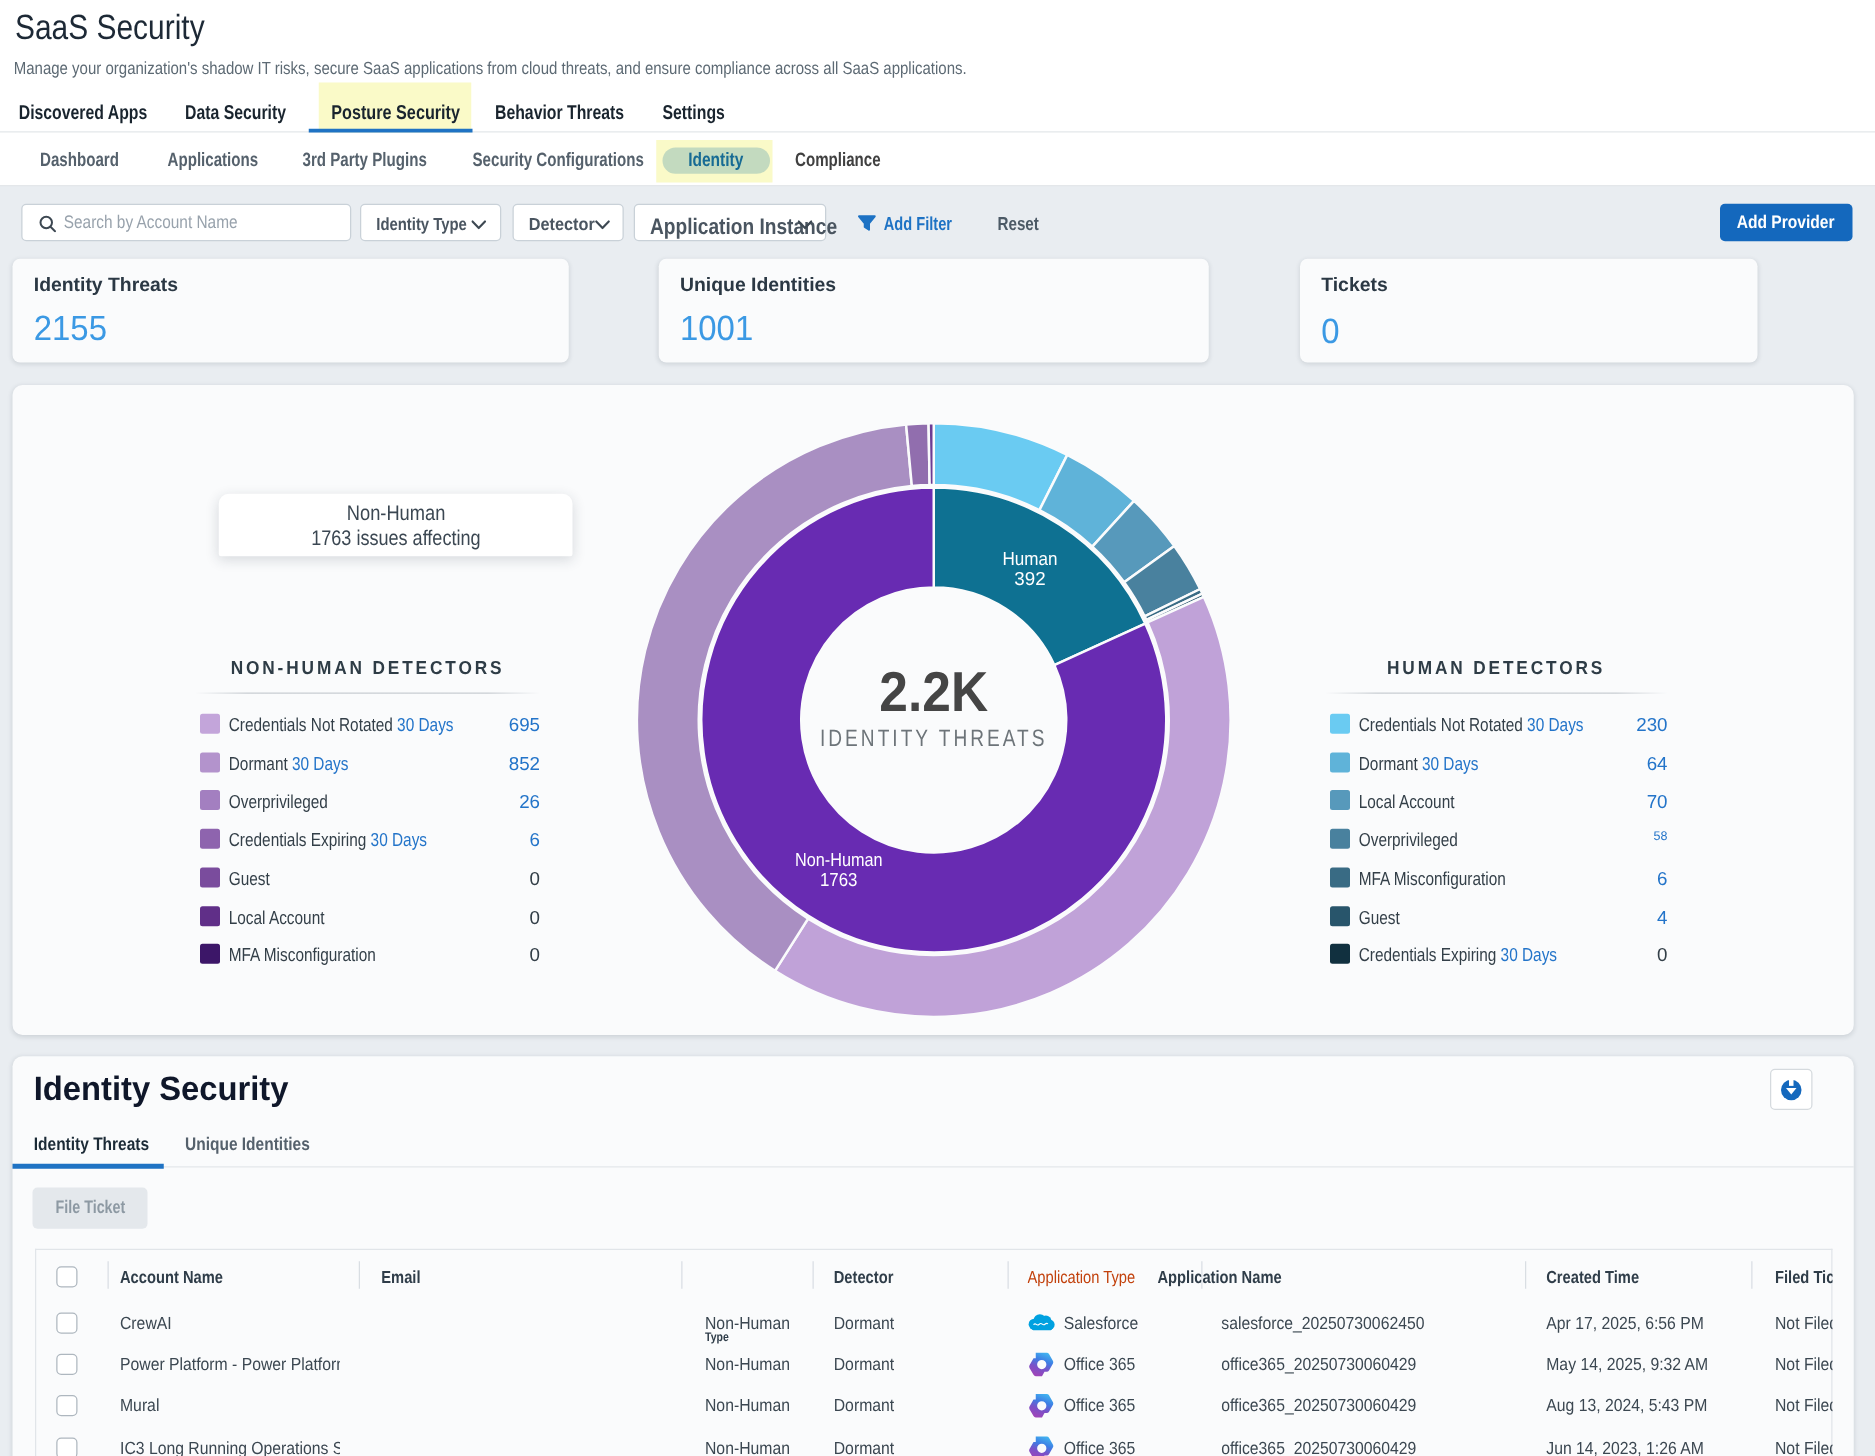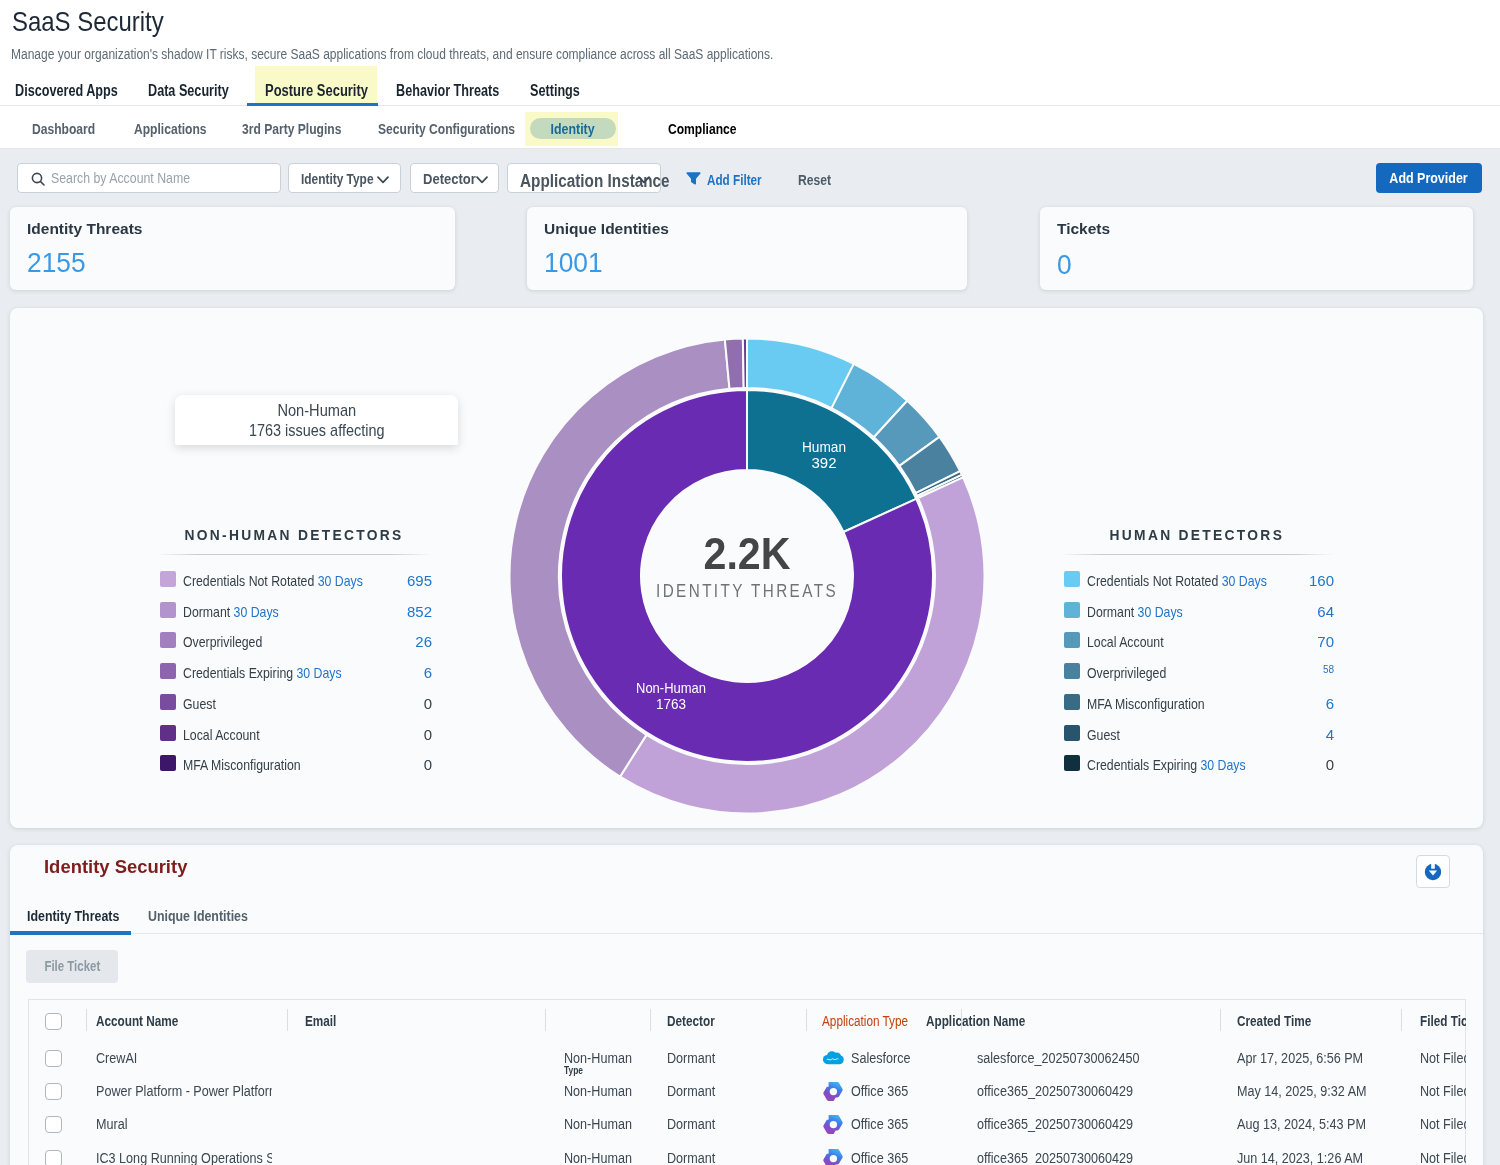"Compliance" div.abs { color: #000000 -> #404040; margin-left: 32px -> none }
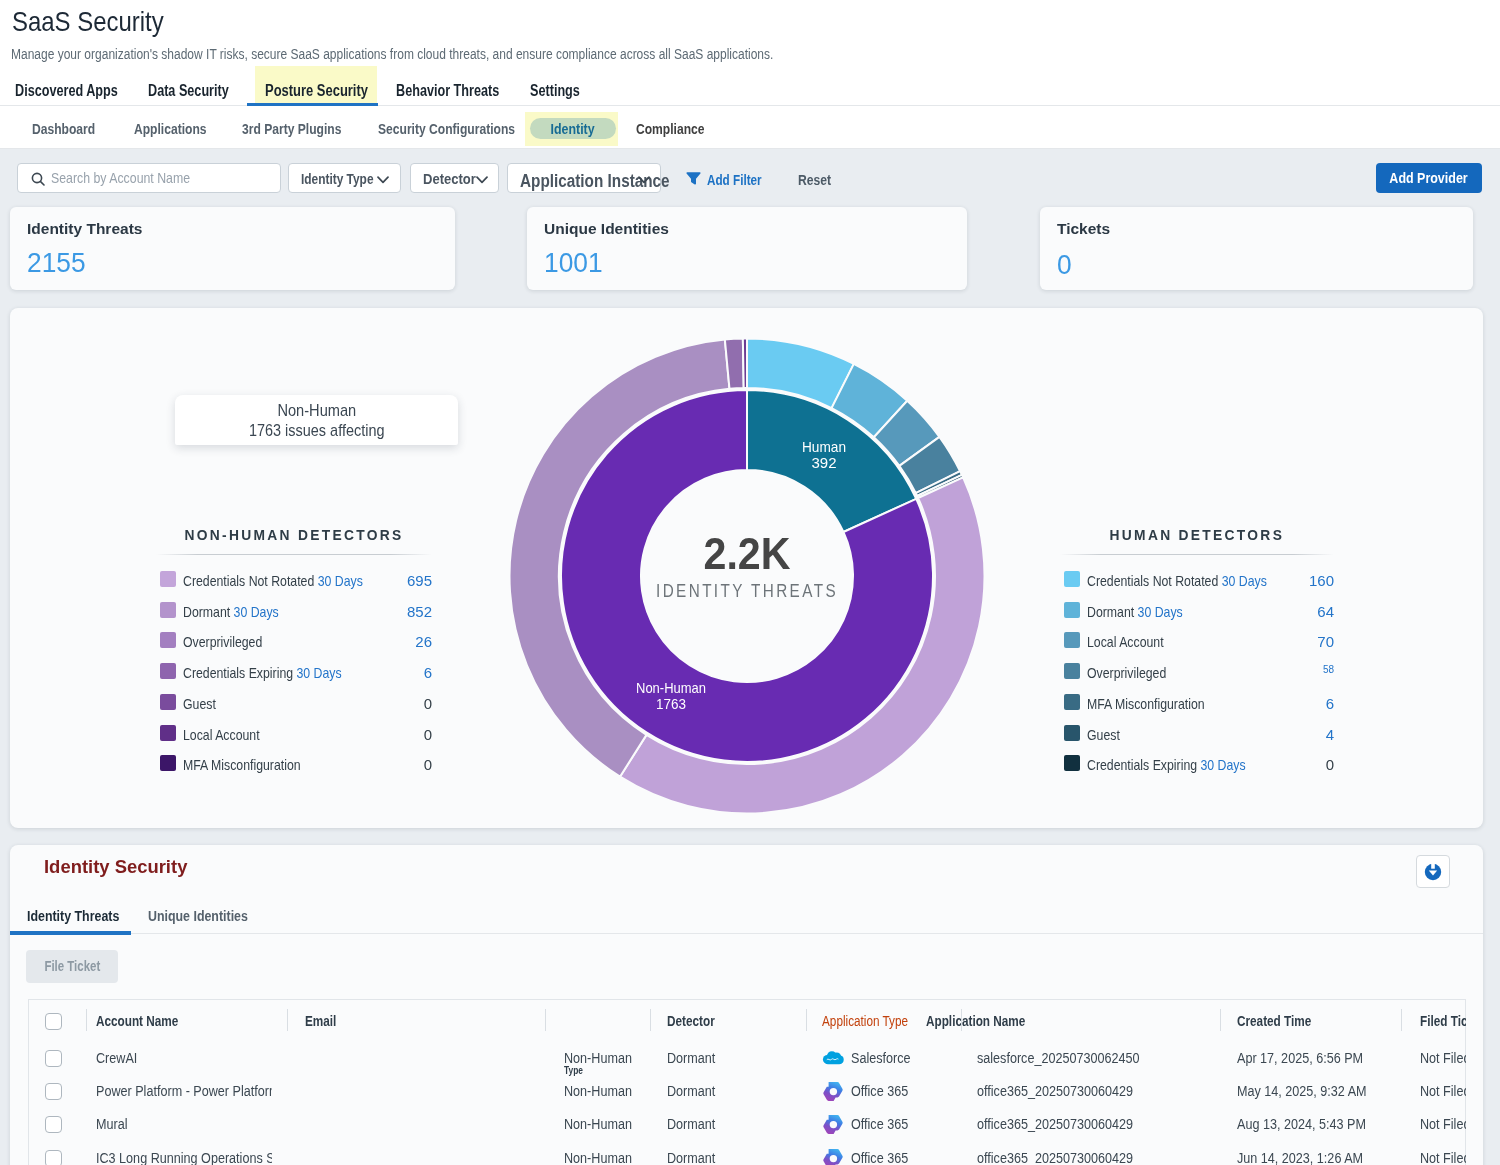"Tickets" div.card { width: 433px -> 366px }
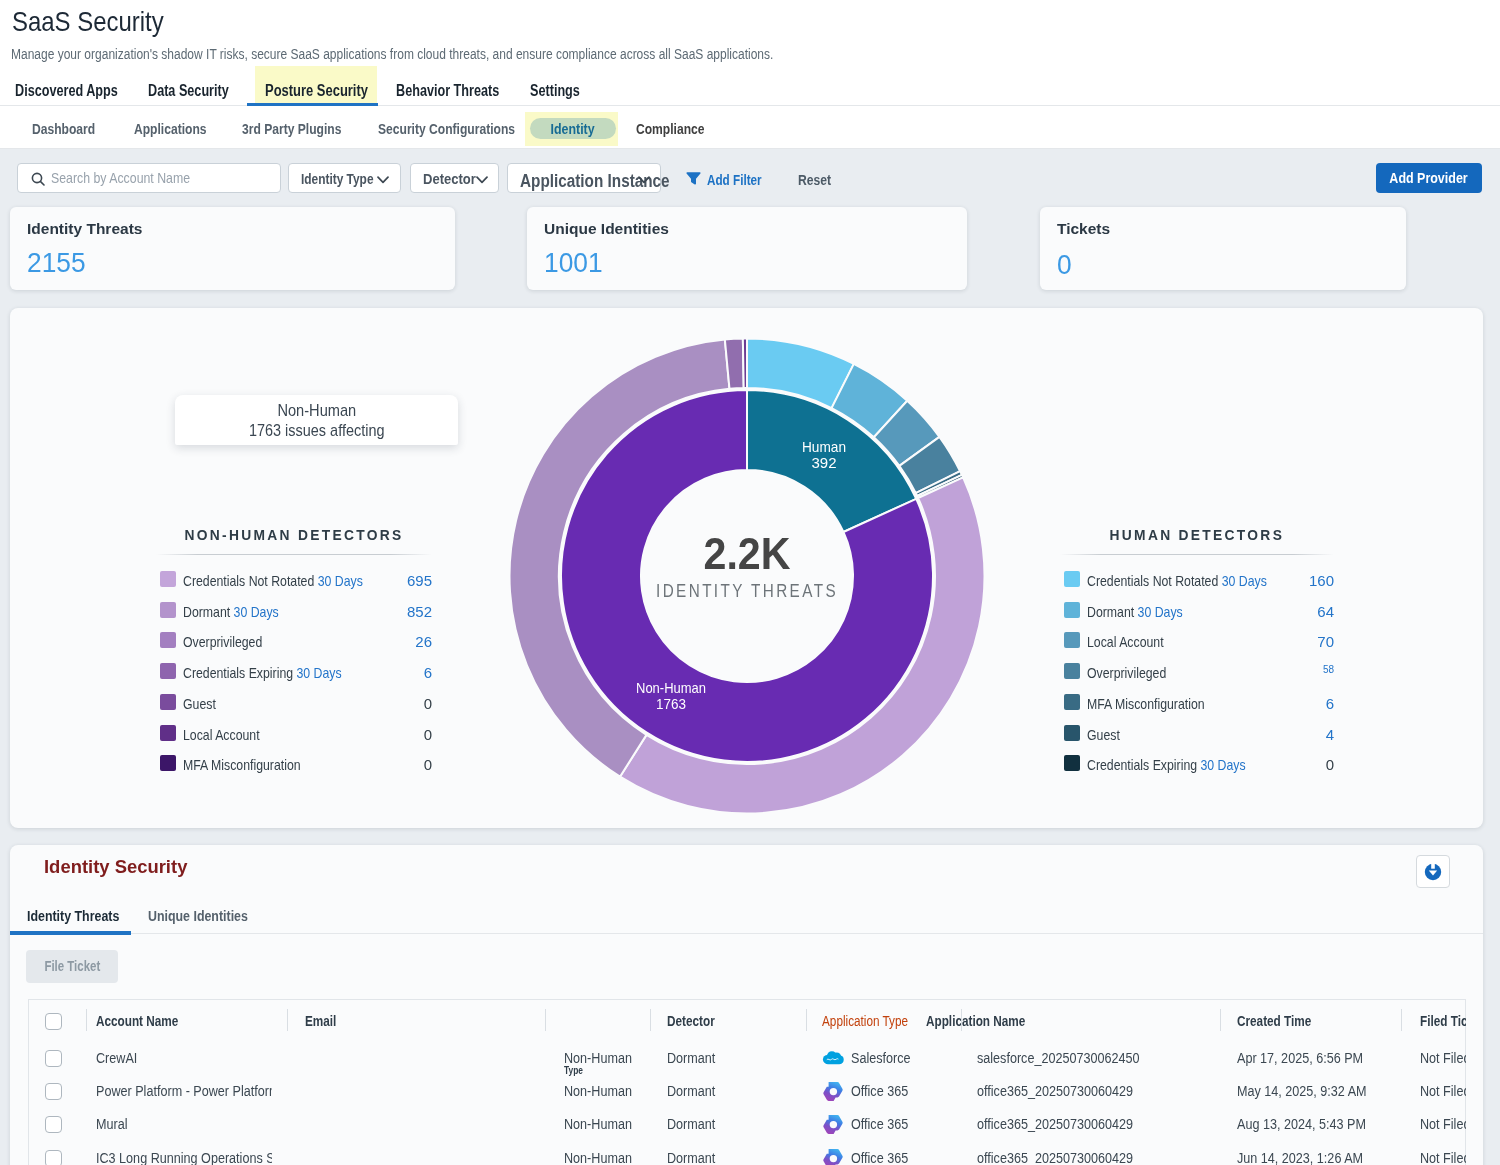"160" span { text: 160 -> 230 }
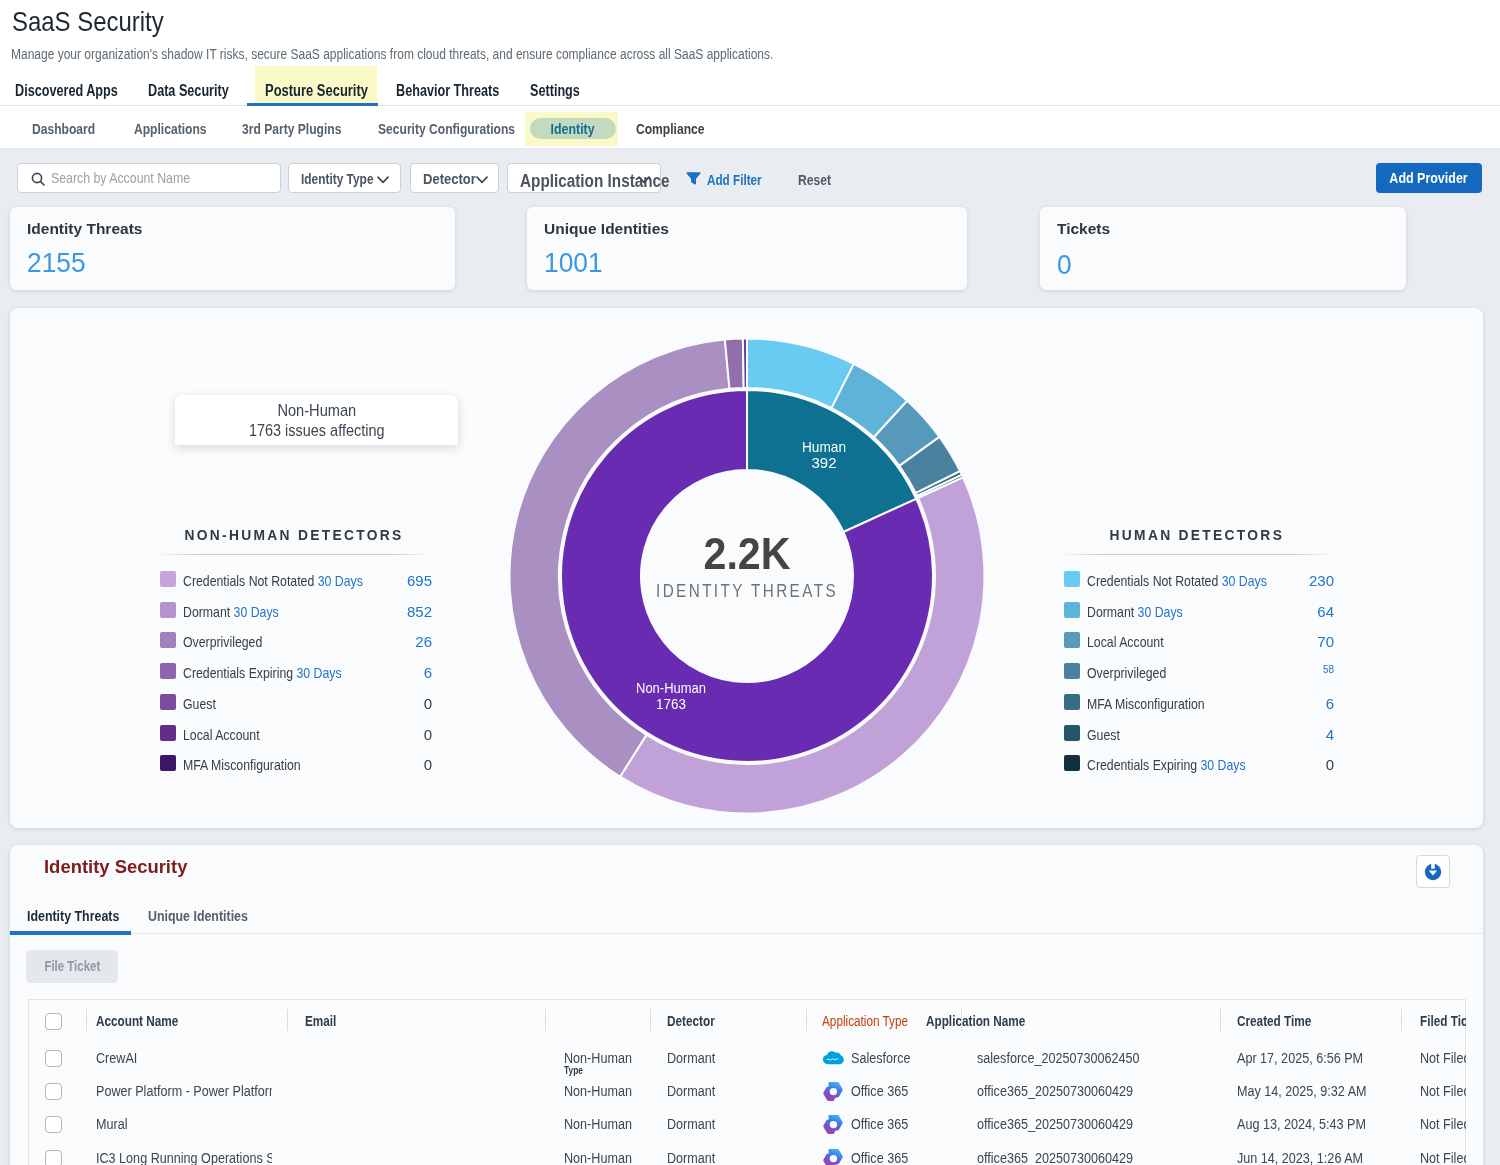"Identity Security" div.abs { color: #7f1d1d -> #0f172a; font-size: 19px -> 27px; left: 44px -> 27px }
